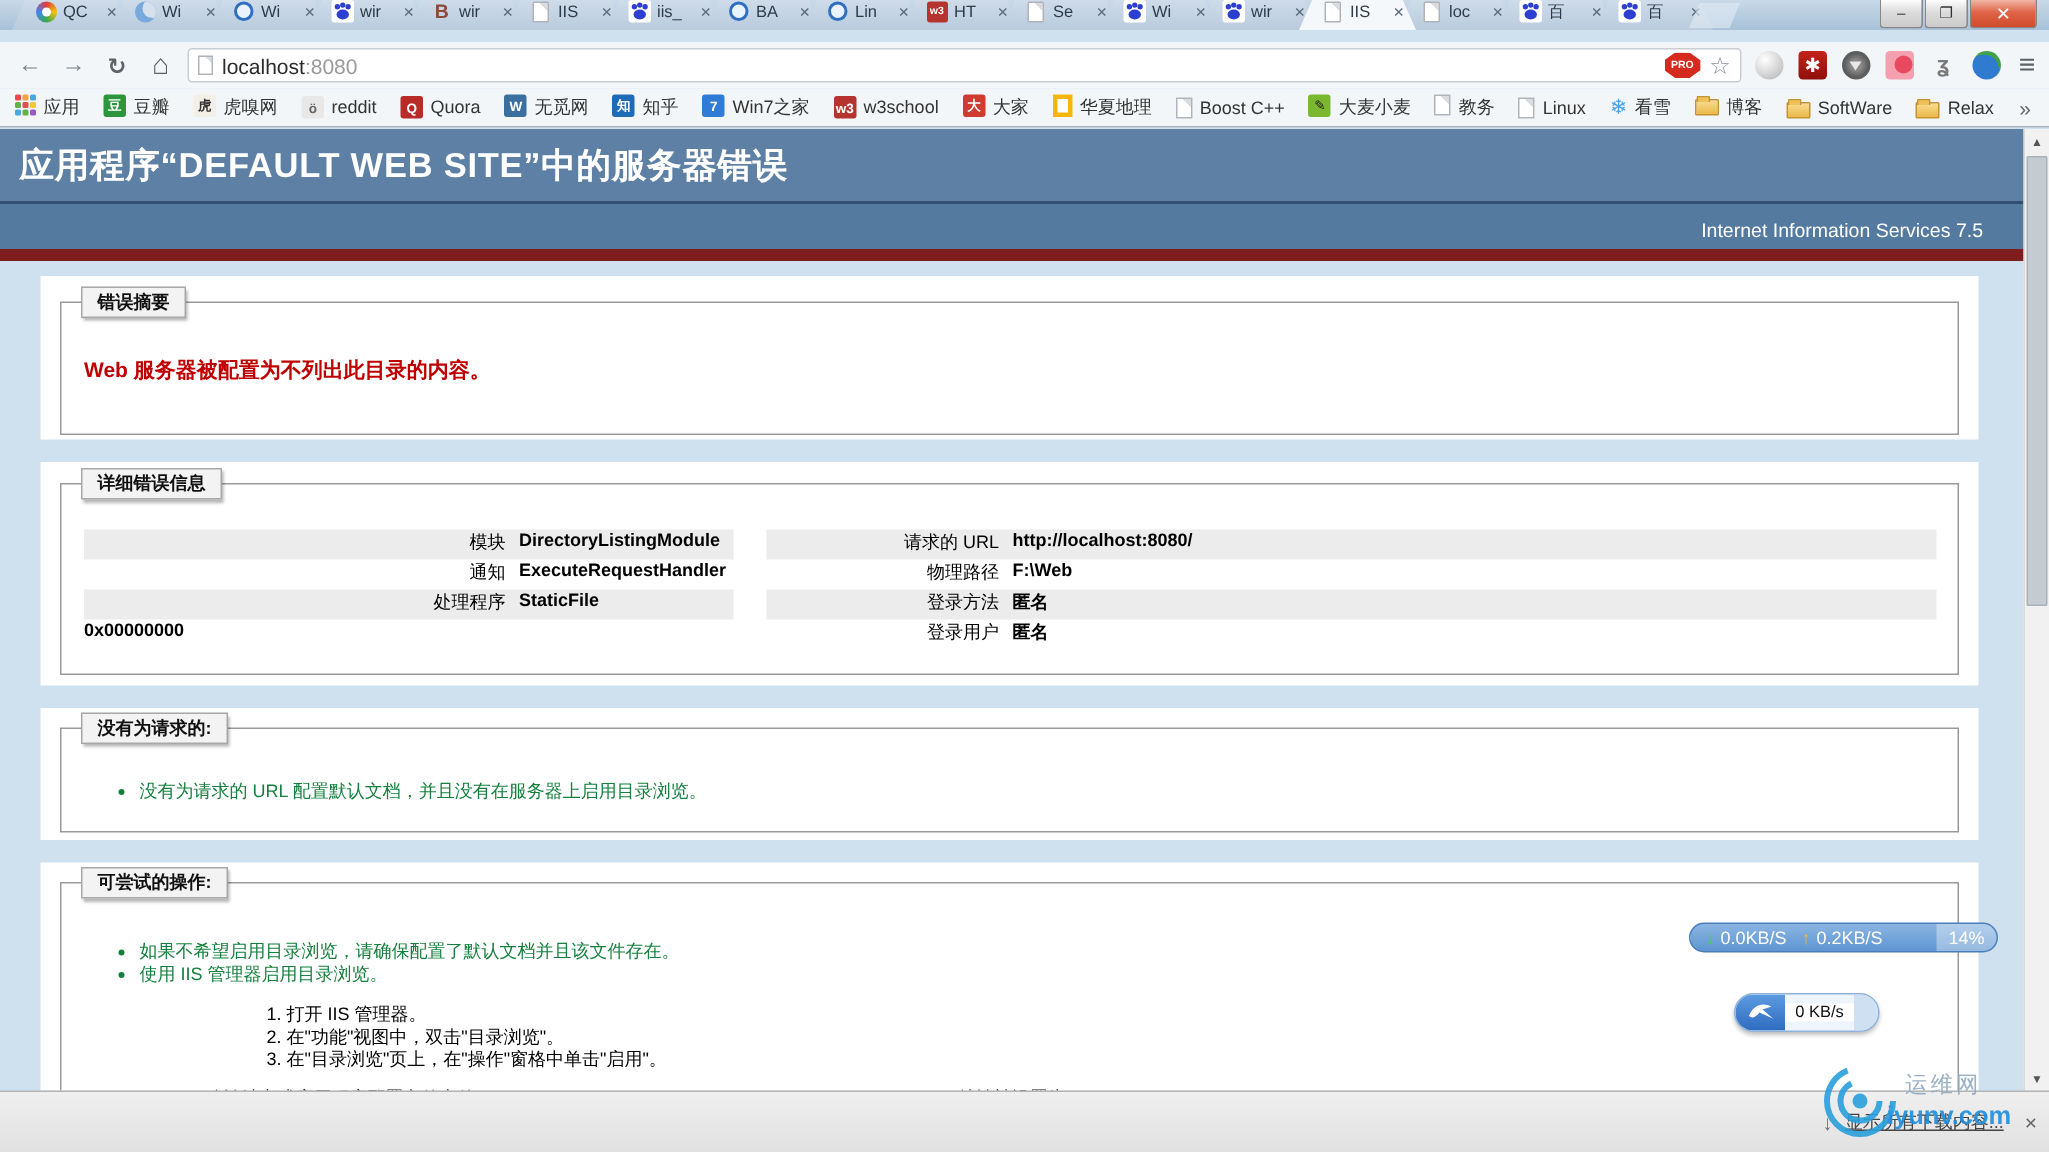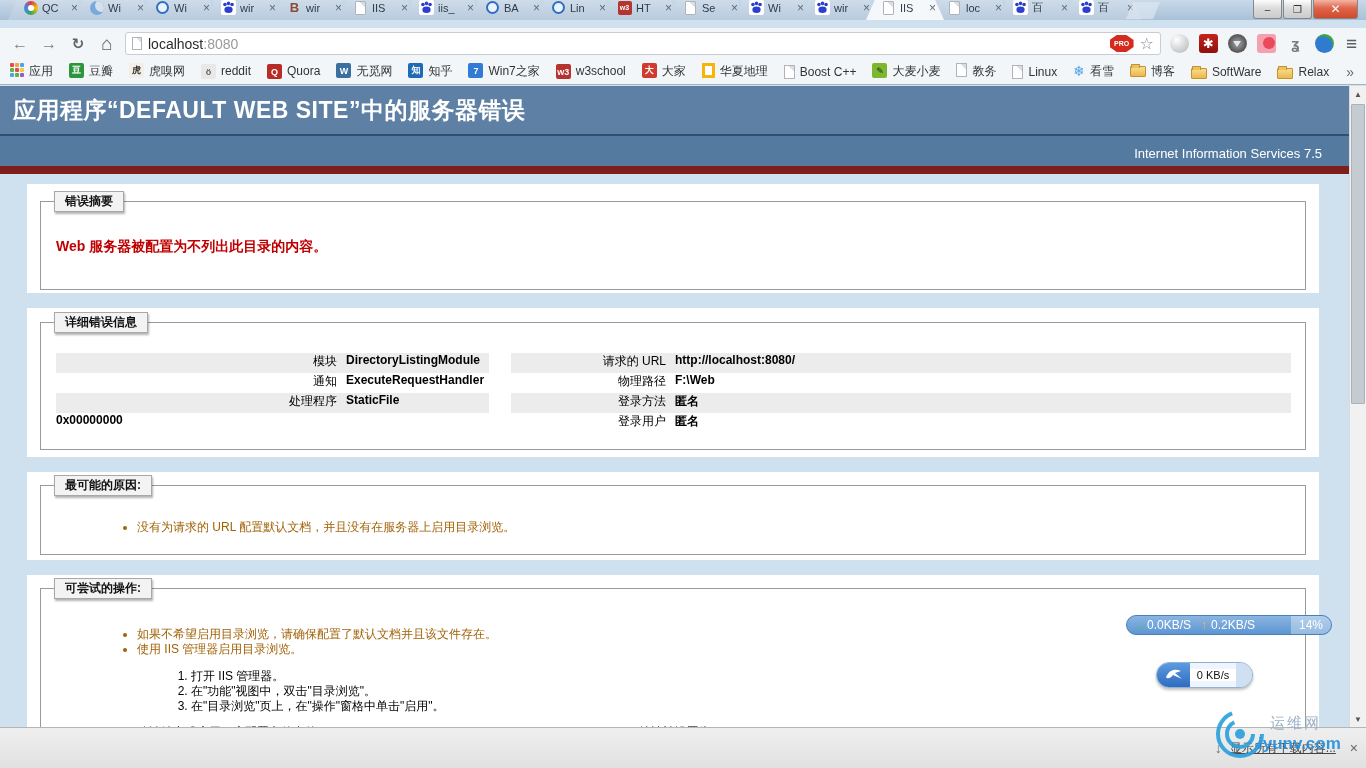"最可能的原因:" div.legend { text: 最可能的原因 -> 没有为请求的 }
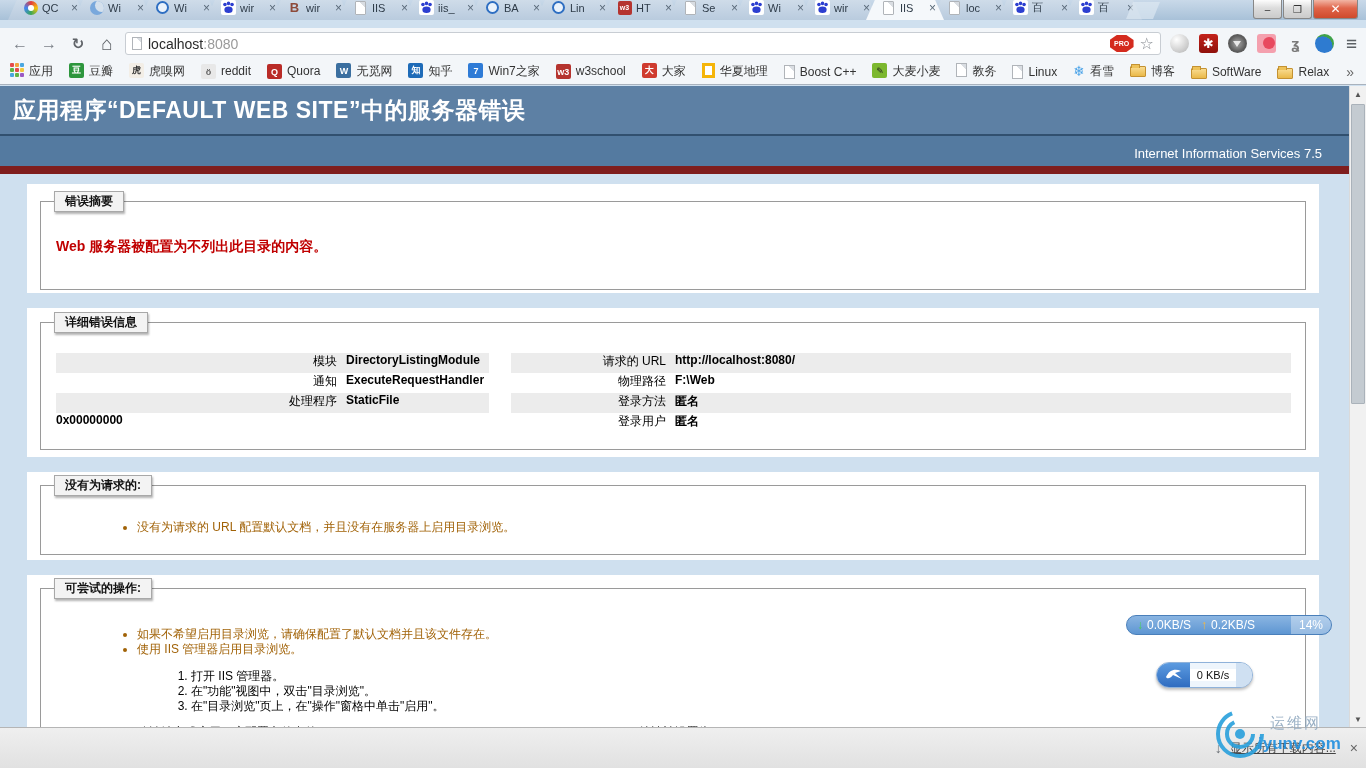"没有为请求的 URL 配置默认文档，并且没有在服务器上启用目录浏览。" .blist { color: #a16207 -> #15803d; margin-left: 96px -> 52px }
